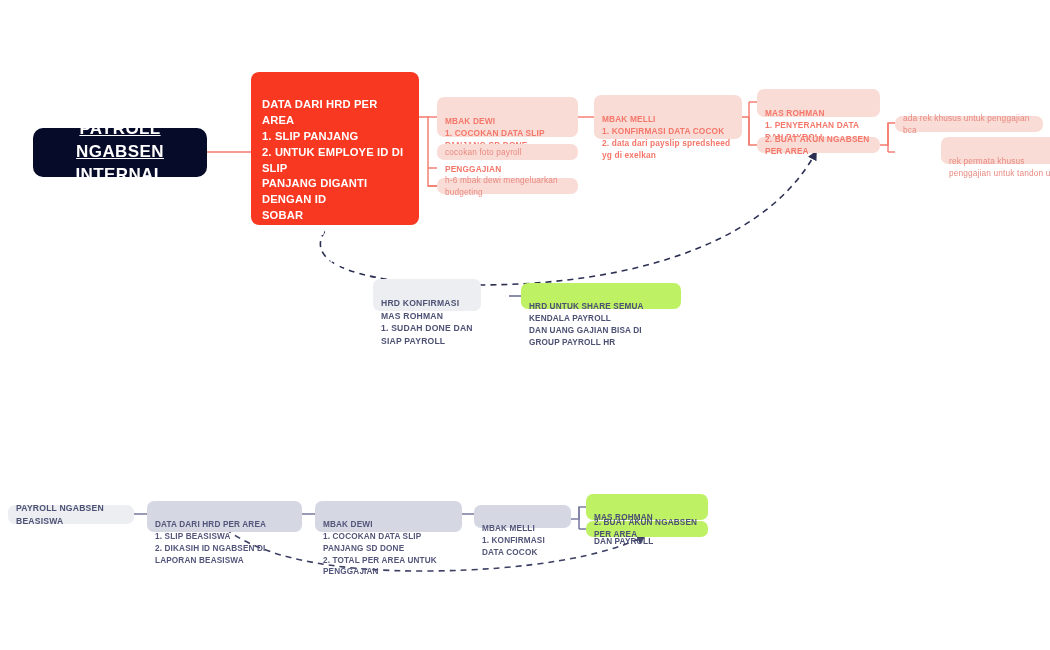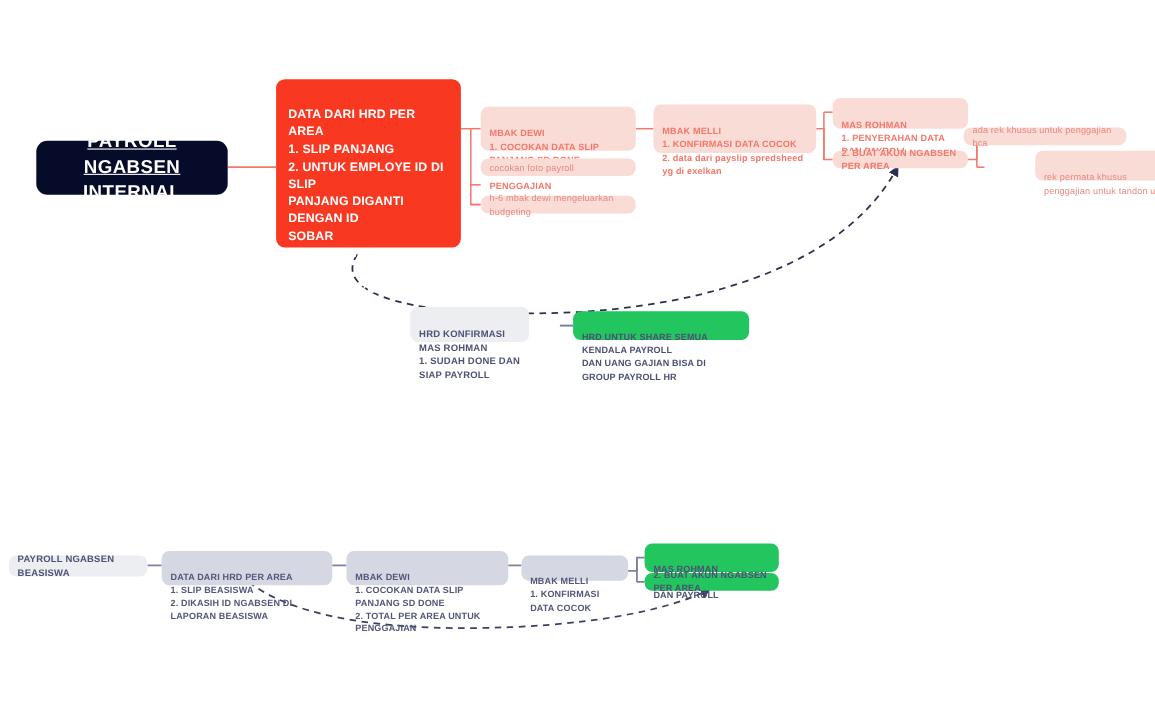"ada rek khusus untuk penggajian" div.node { left: 876px -> 895px }
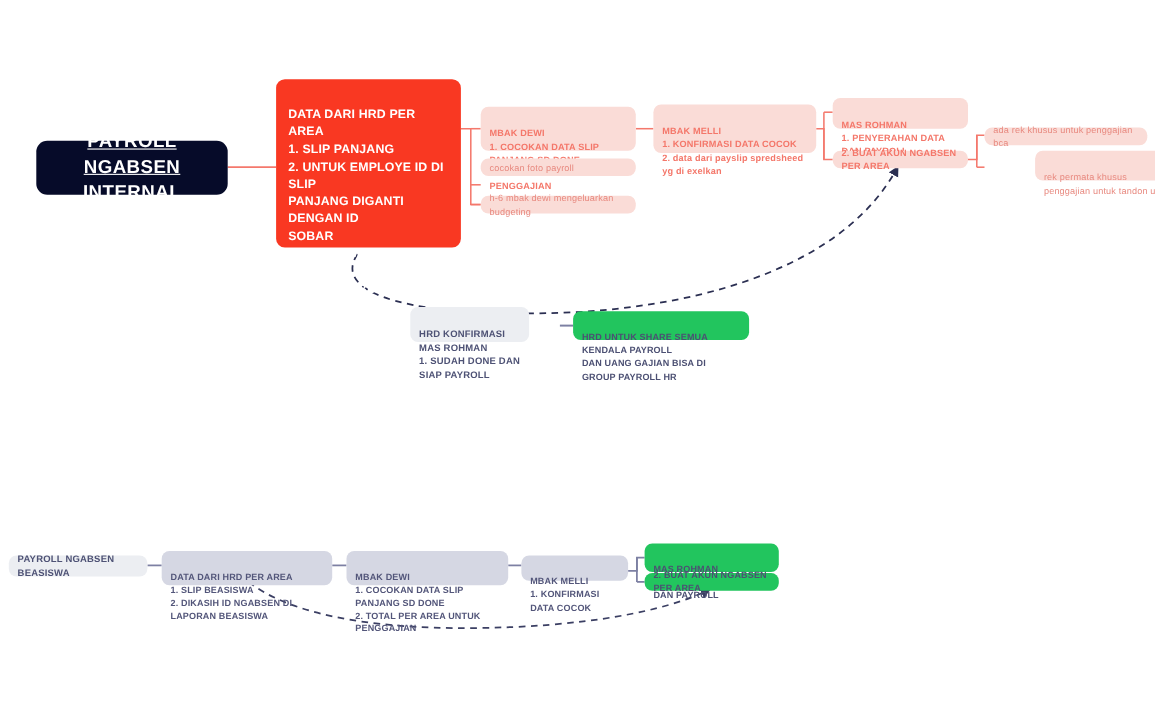"HRD UNTUK SHARE SEMUA KENDALA" .node-gray-dark { background: #22c55e -> #bef264 }
